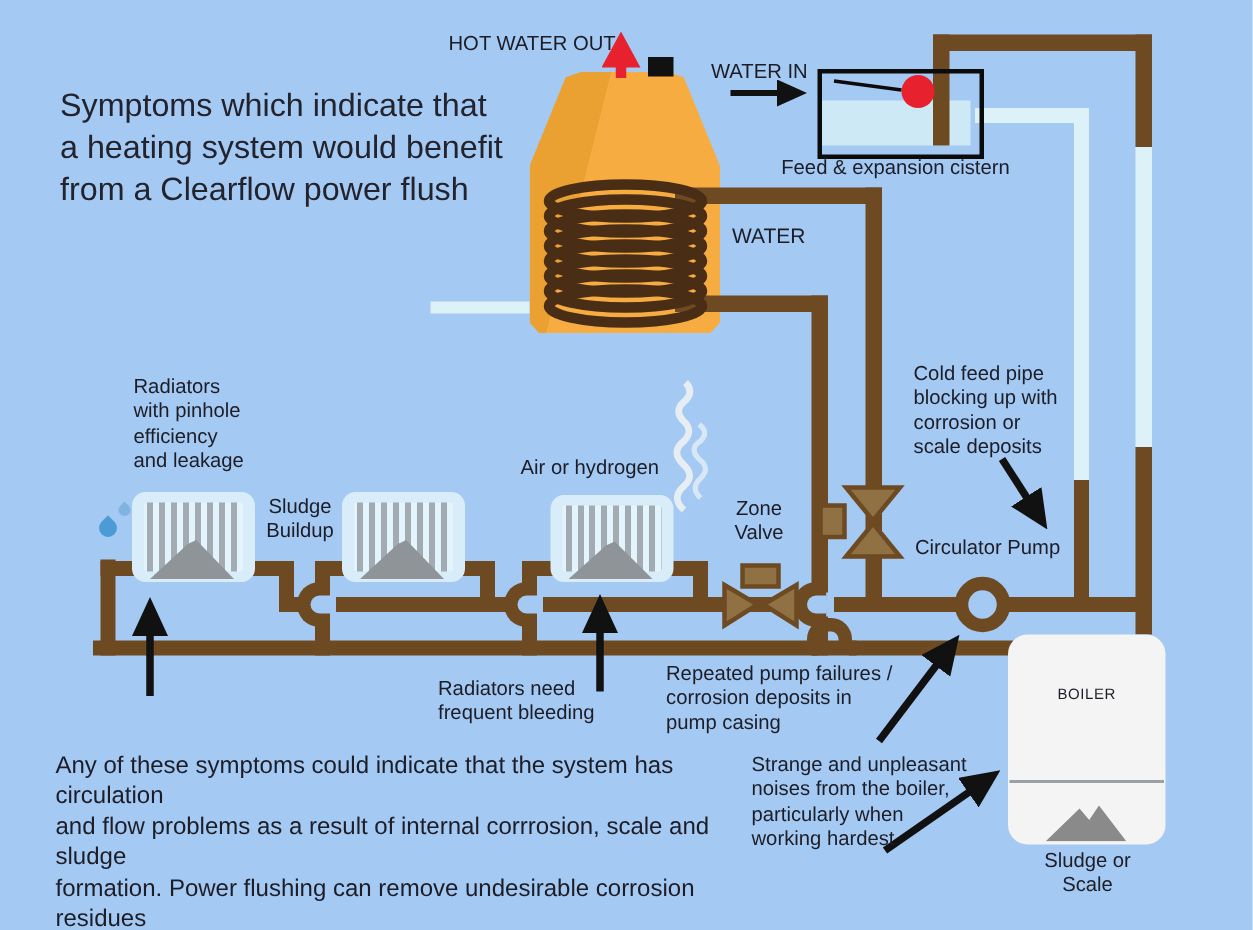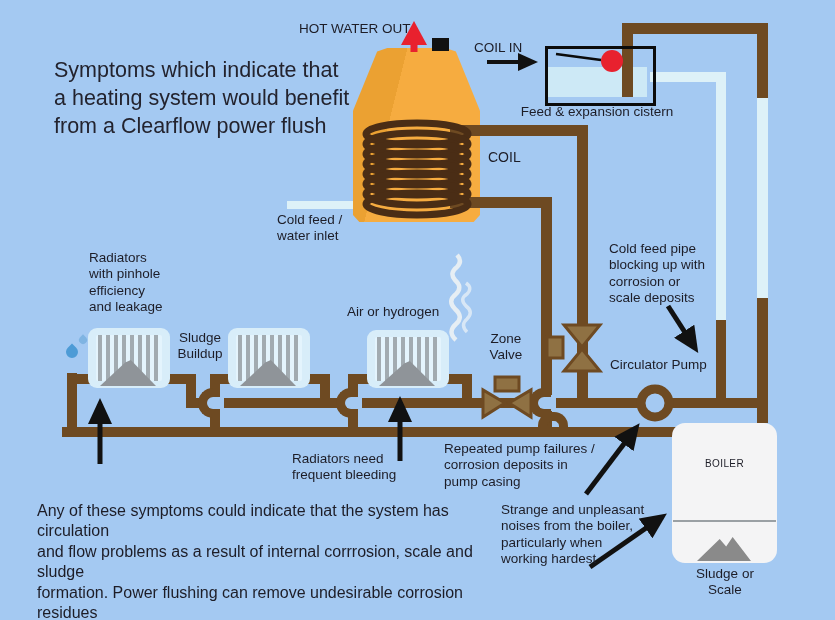"COIL IN" div.lbl { text: COIL -> WATER }
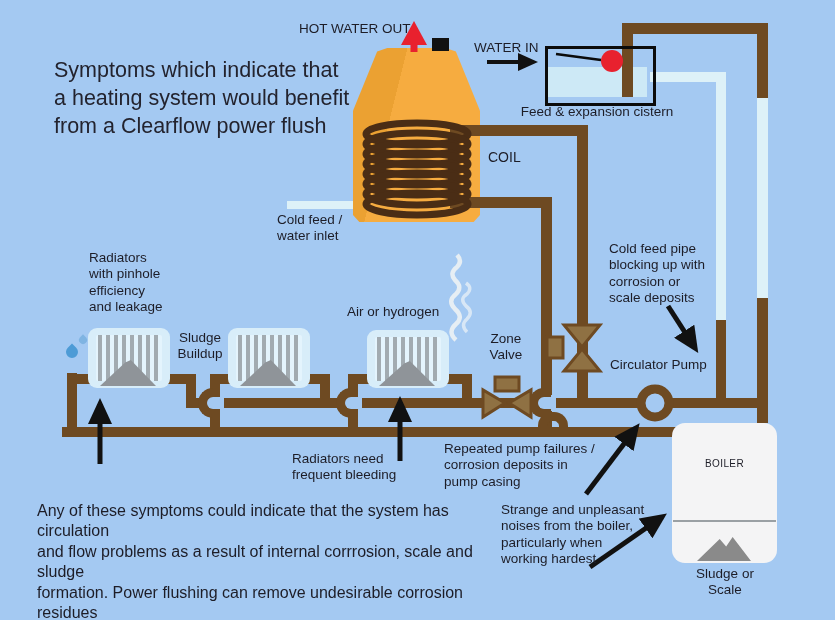"Symptoms which indicate that" #title { margin-left: 14px -> none }
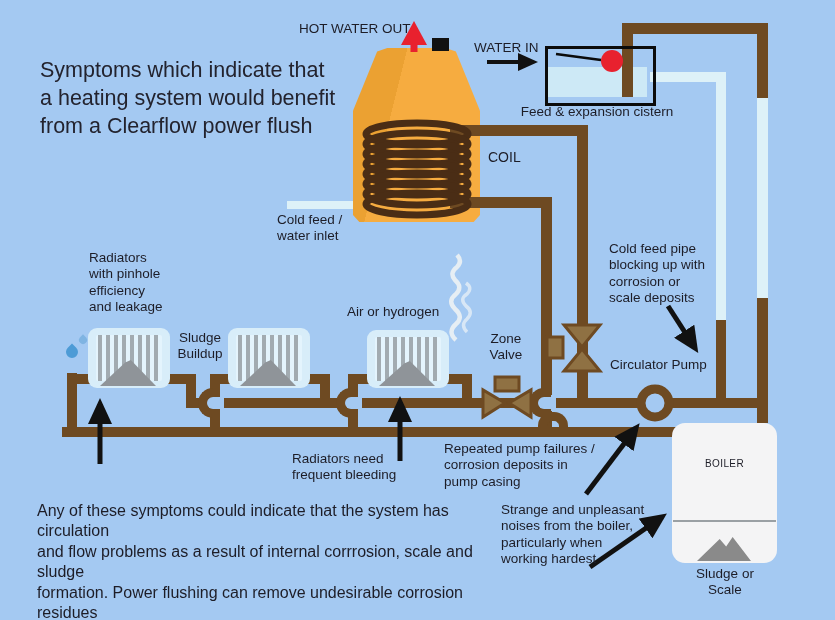"COIL" div.lbl { text: COIL -> WATER }
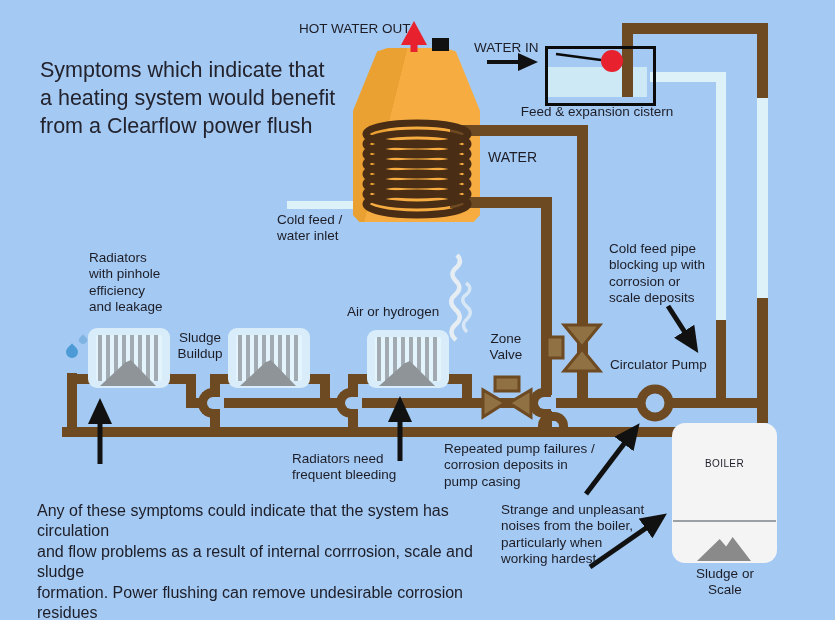"Cold feed /" div.lbl { html: <div>Cold feed / water inlet</div> -> none }
